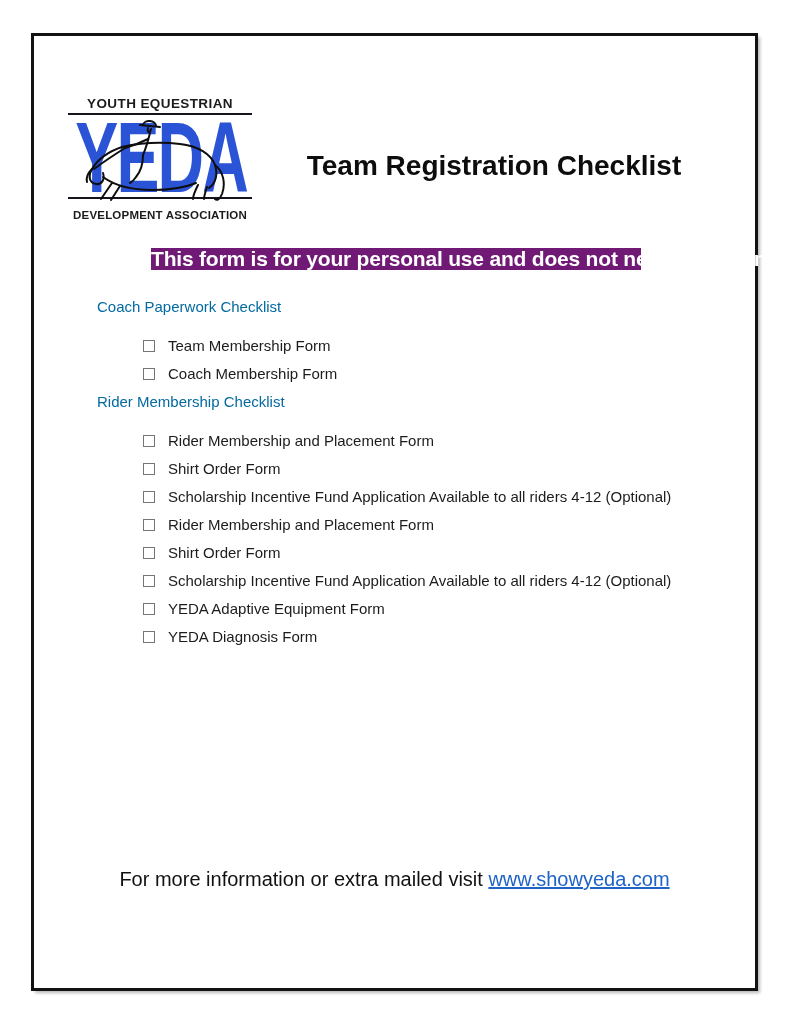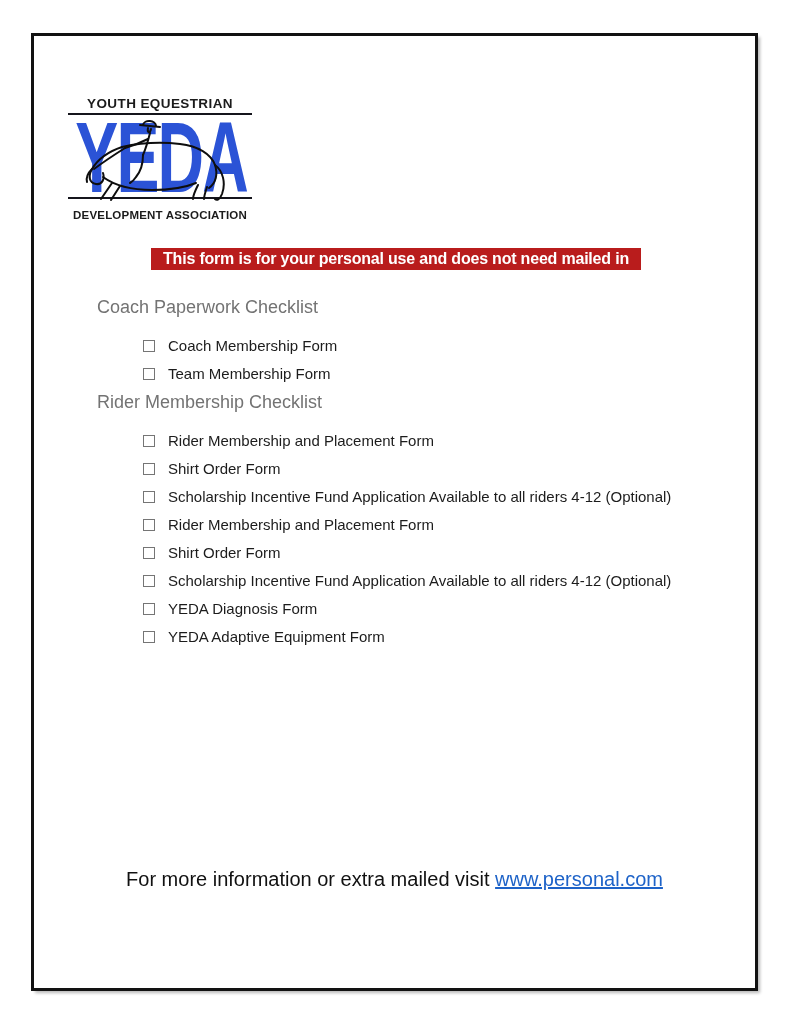"Team Registration Checklist" h1.title { html: none -> <h1>Team Registration Checklist</h1> }
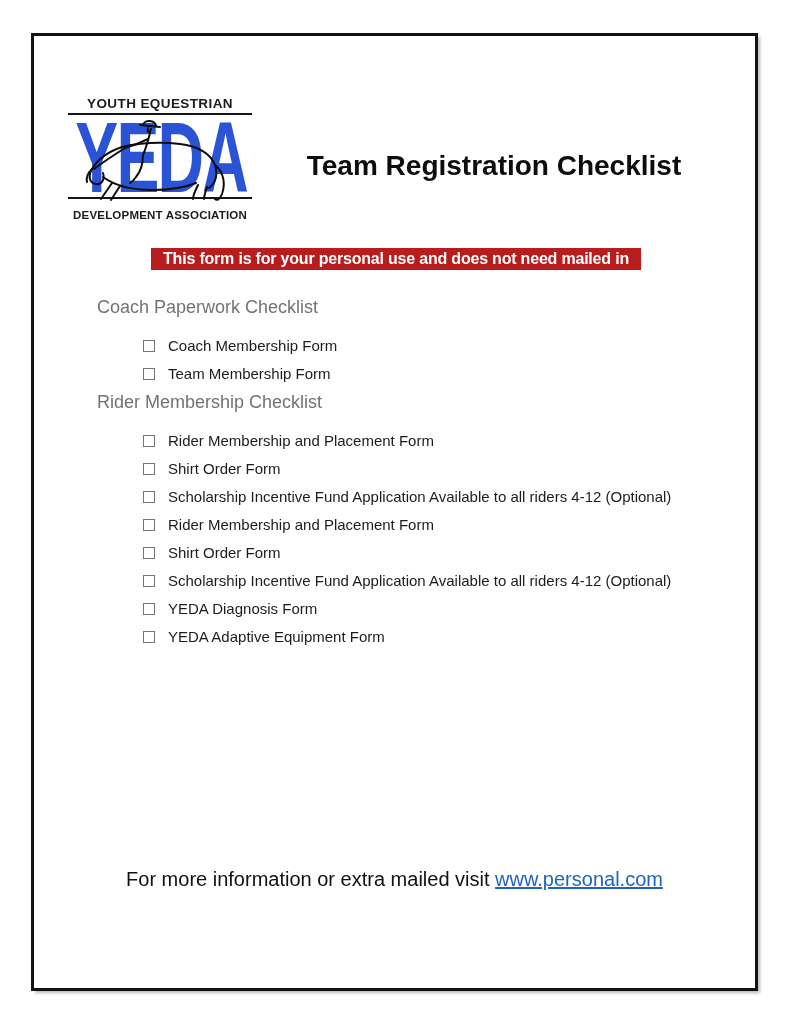"This form is for your" .notice { background: #b91c1c -> #701a75; font-size: 16px -> 21px }
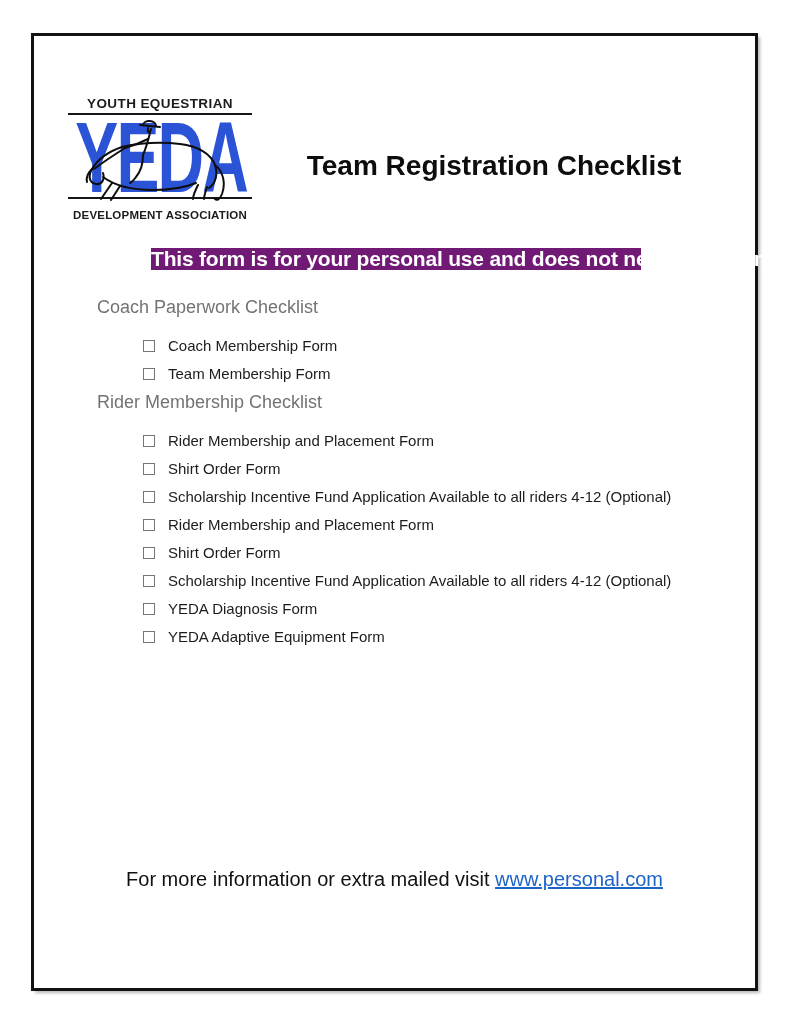"Coach Paperwork Checklist" .sec-heading { color: #737373 -> #0369a1; font-size: 18px -> 15px }
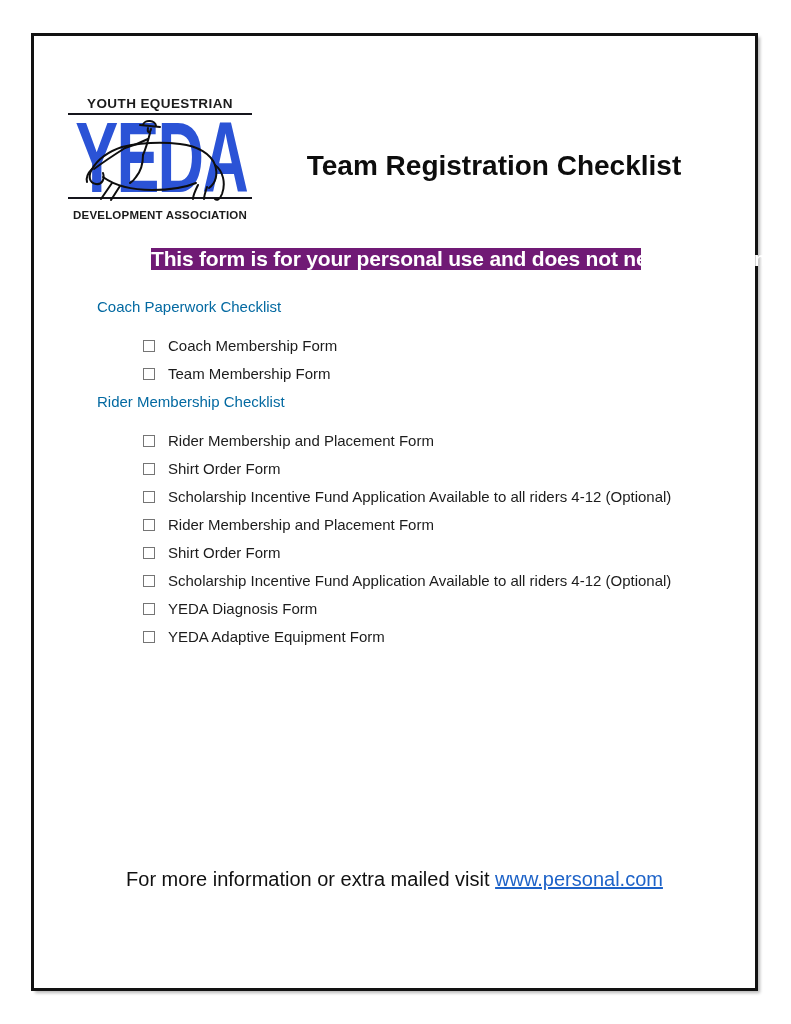"Coach Membership Form" div.item { order: before "Team Membership Form" -> after "Team Membership Form" }
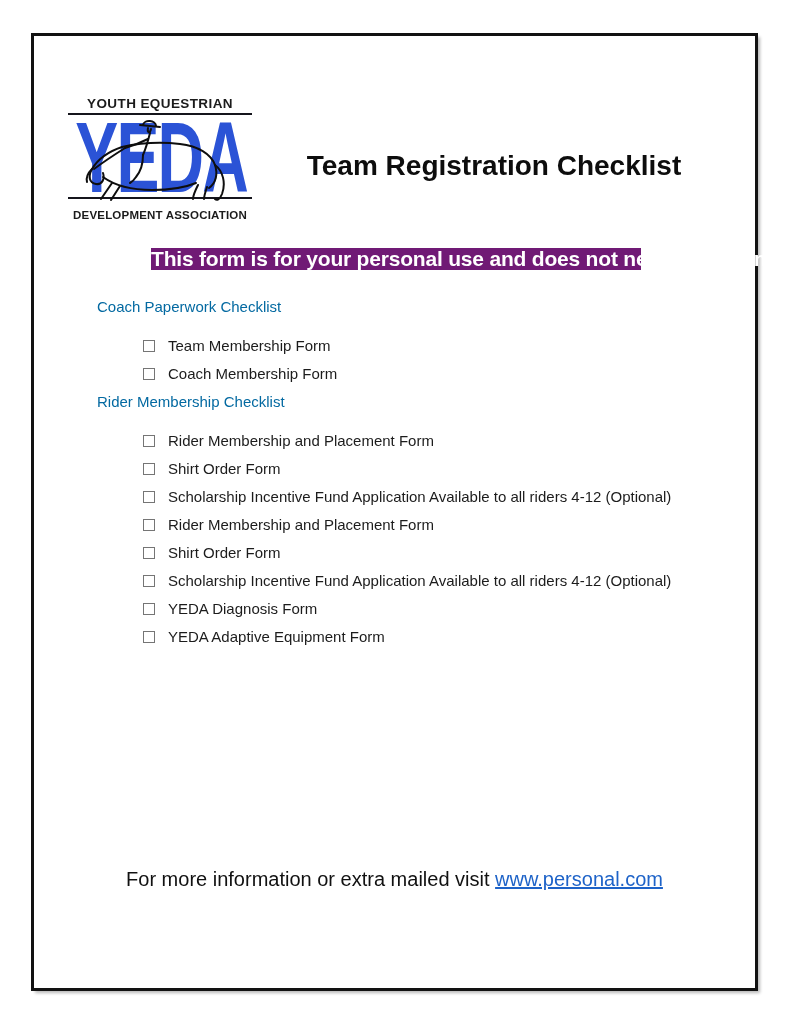"YEDA Diagnosis Form" div.item { order: before "YEDA Adaptive Equipment Form" -> after "YEDA Adaptive Equipment Form" }
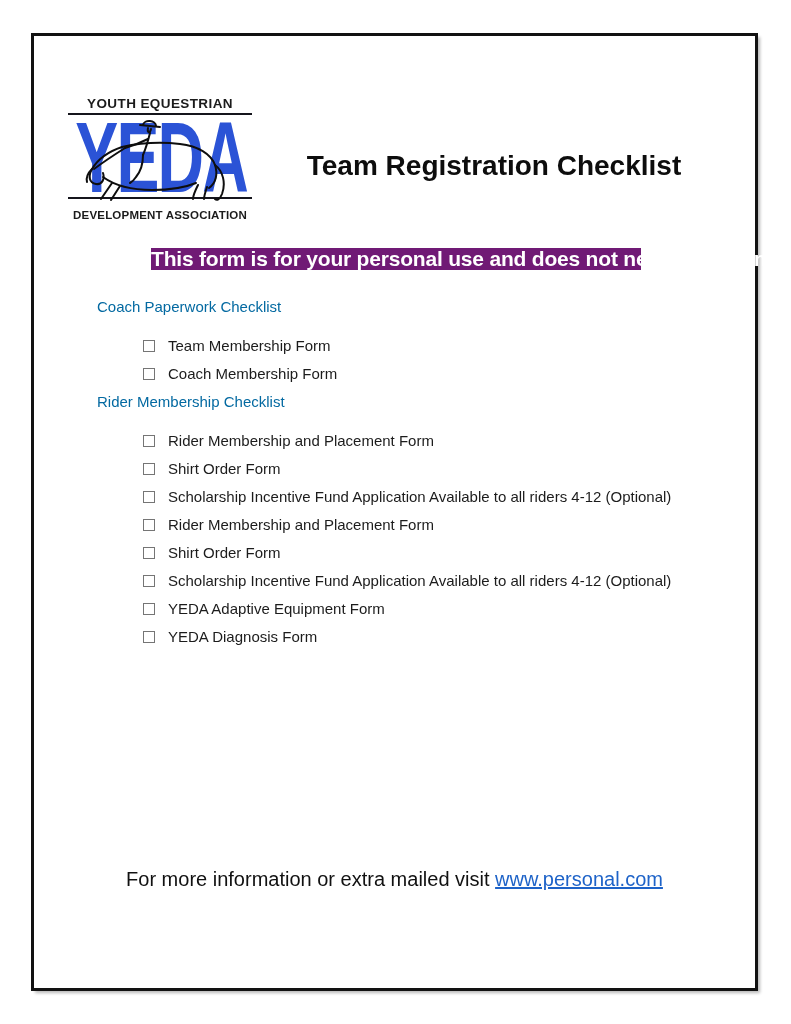"www.personal.com" a { text: www.personal.com -> www.showyeda.com }
